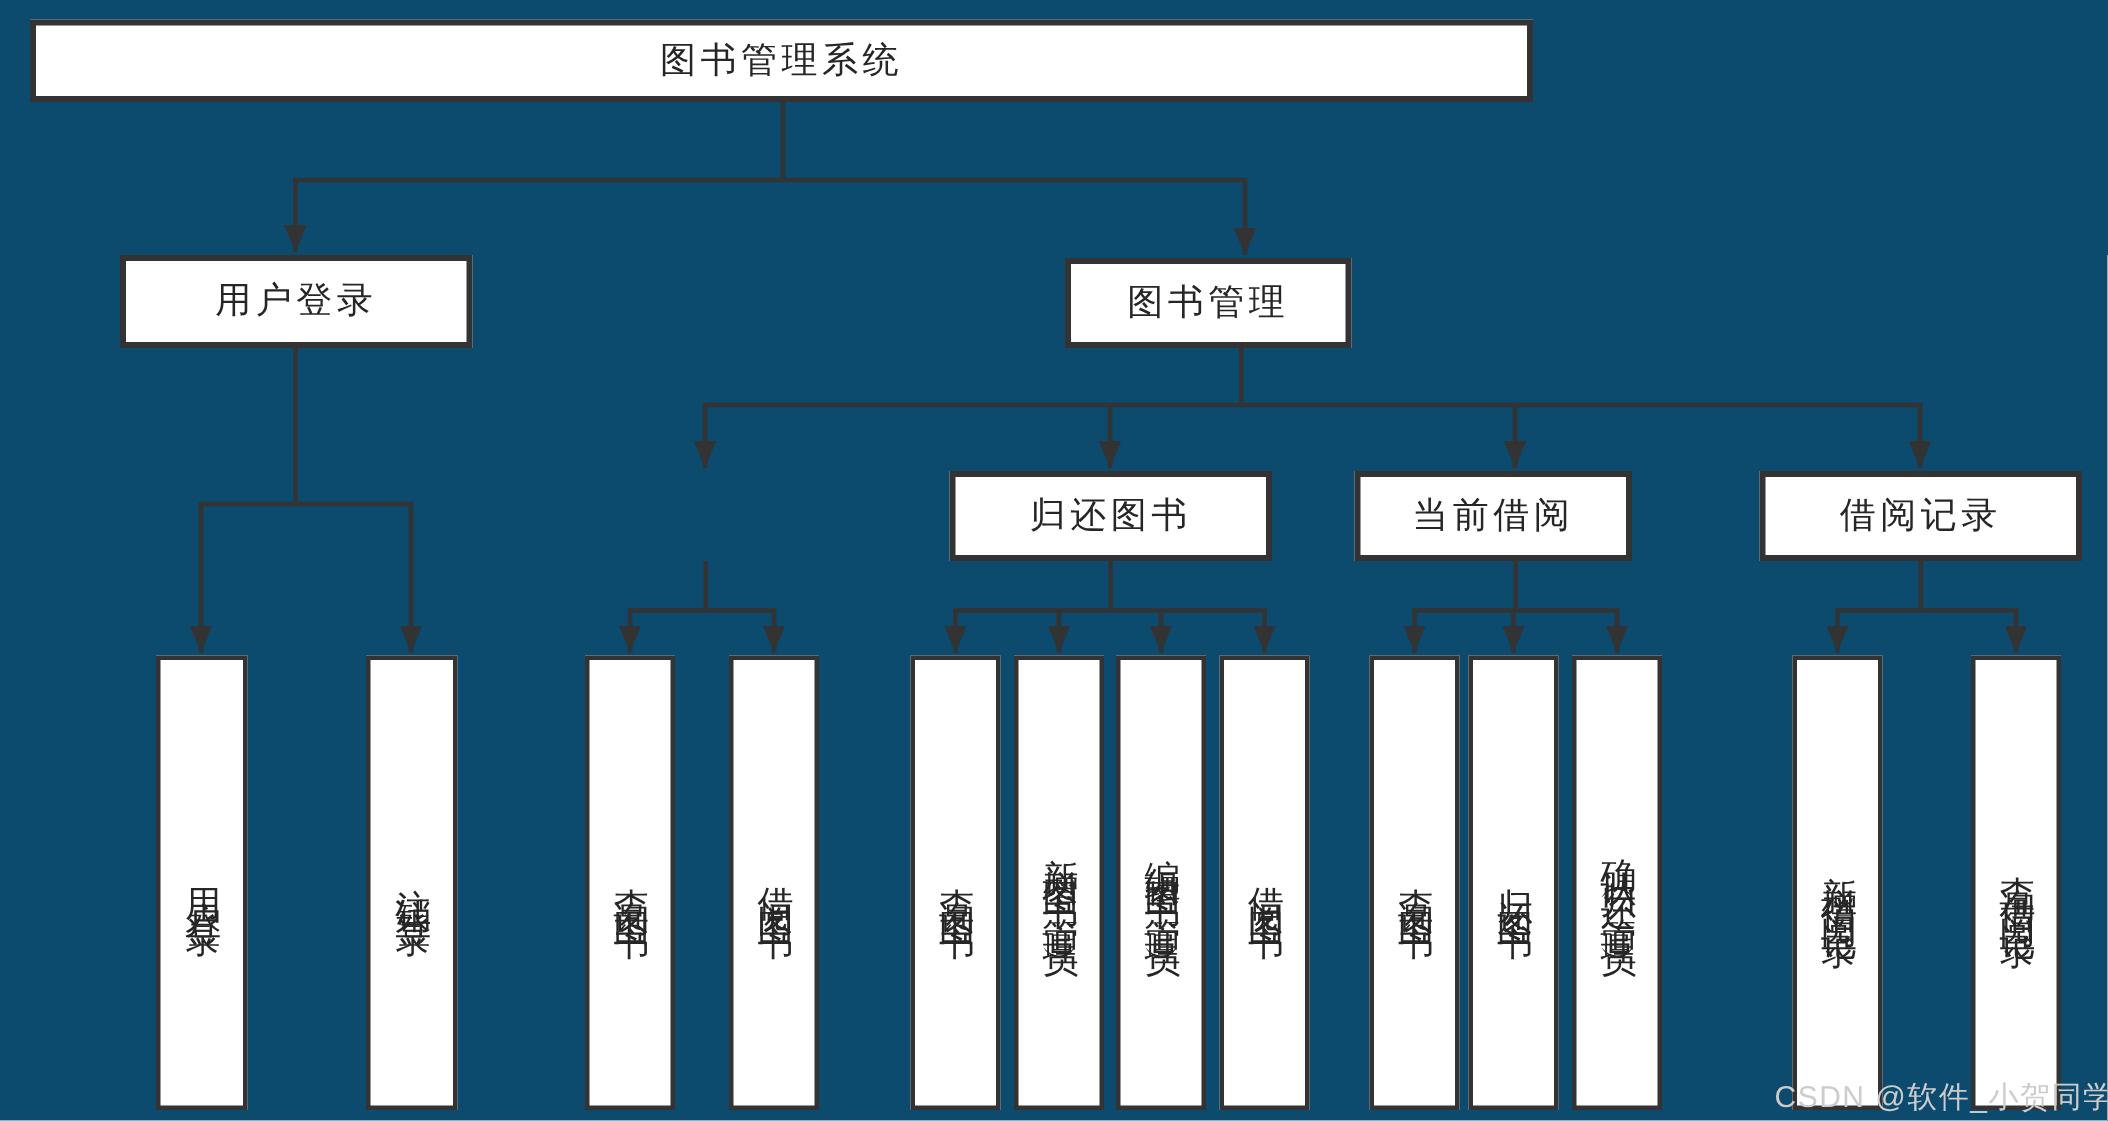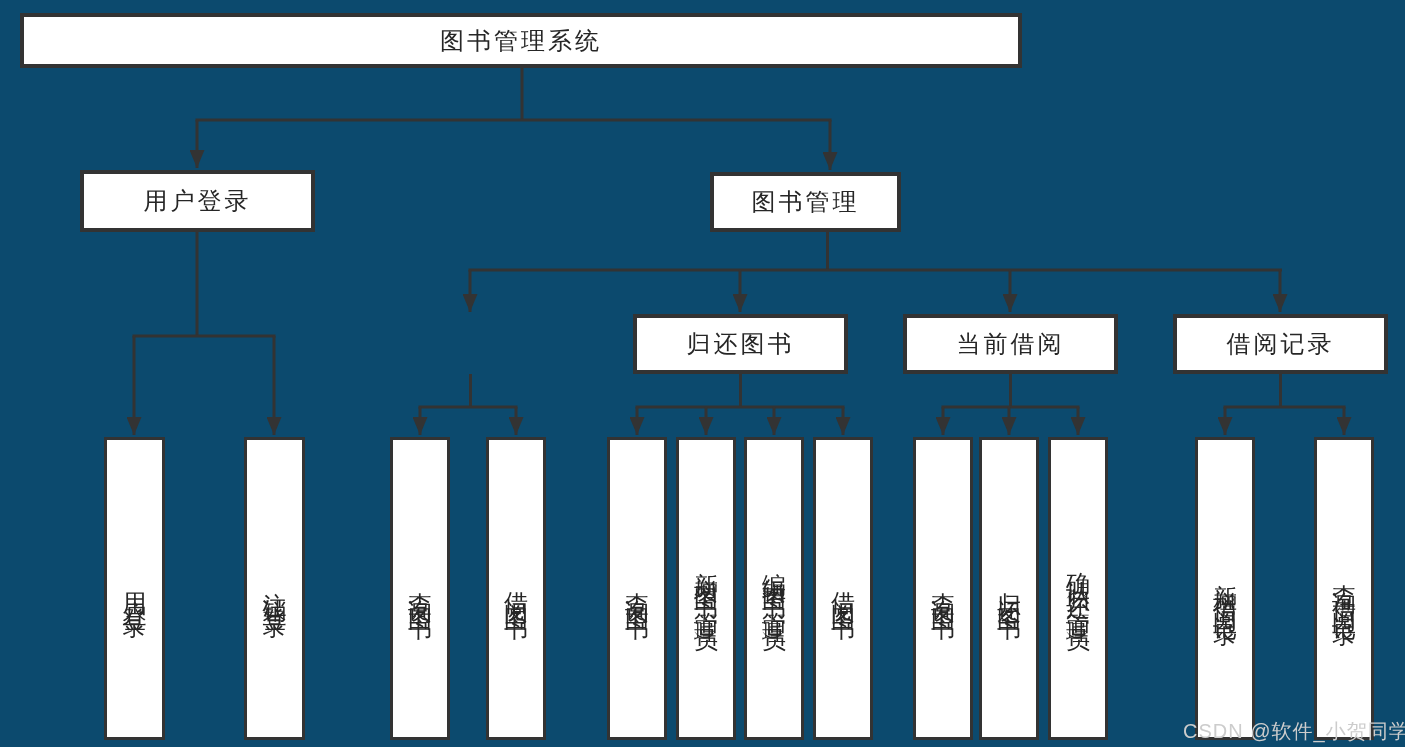"当前借阅" div.box { width: 215px -> 185px }
